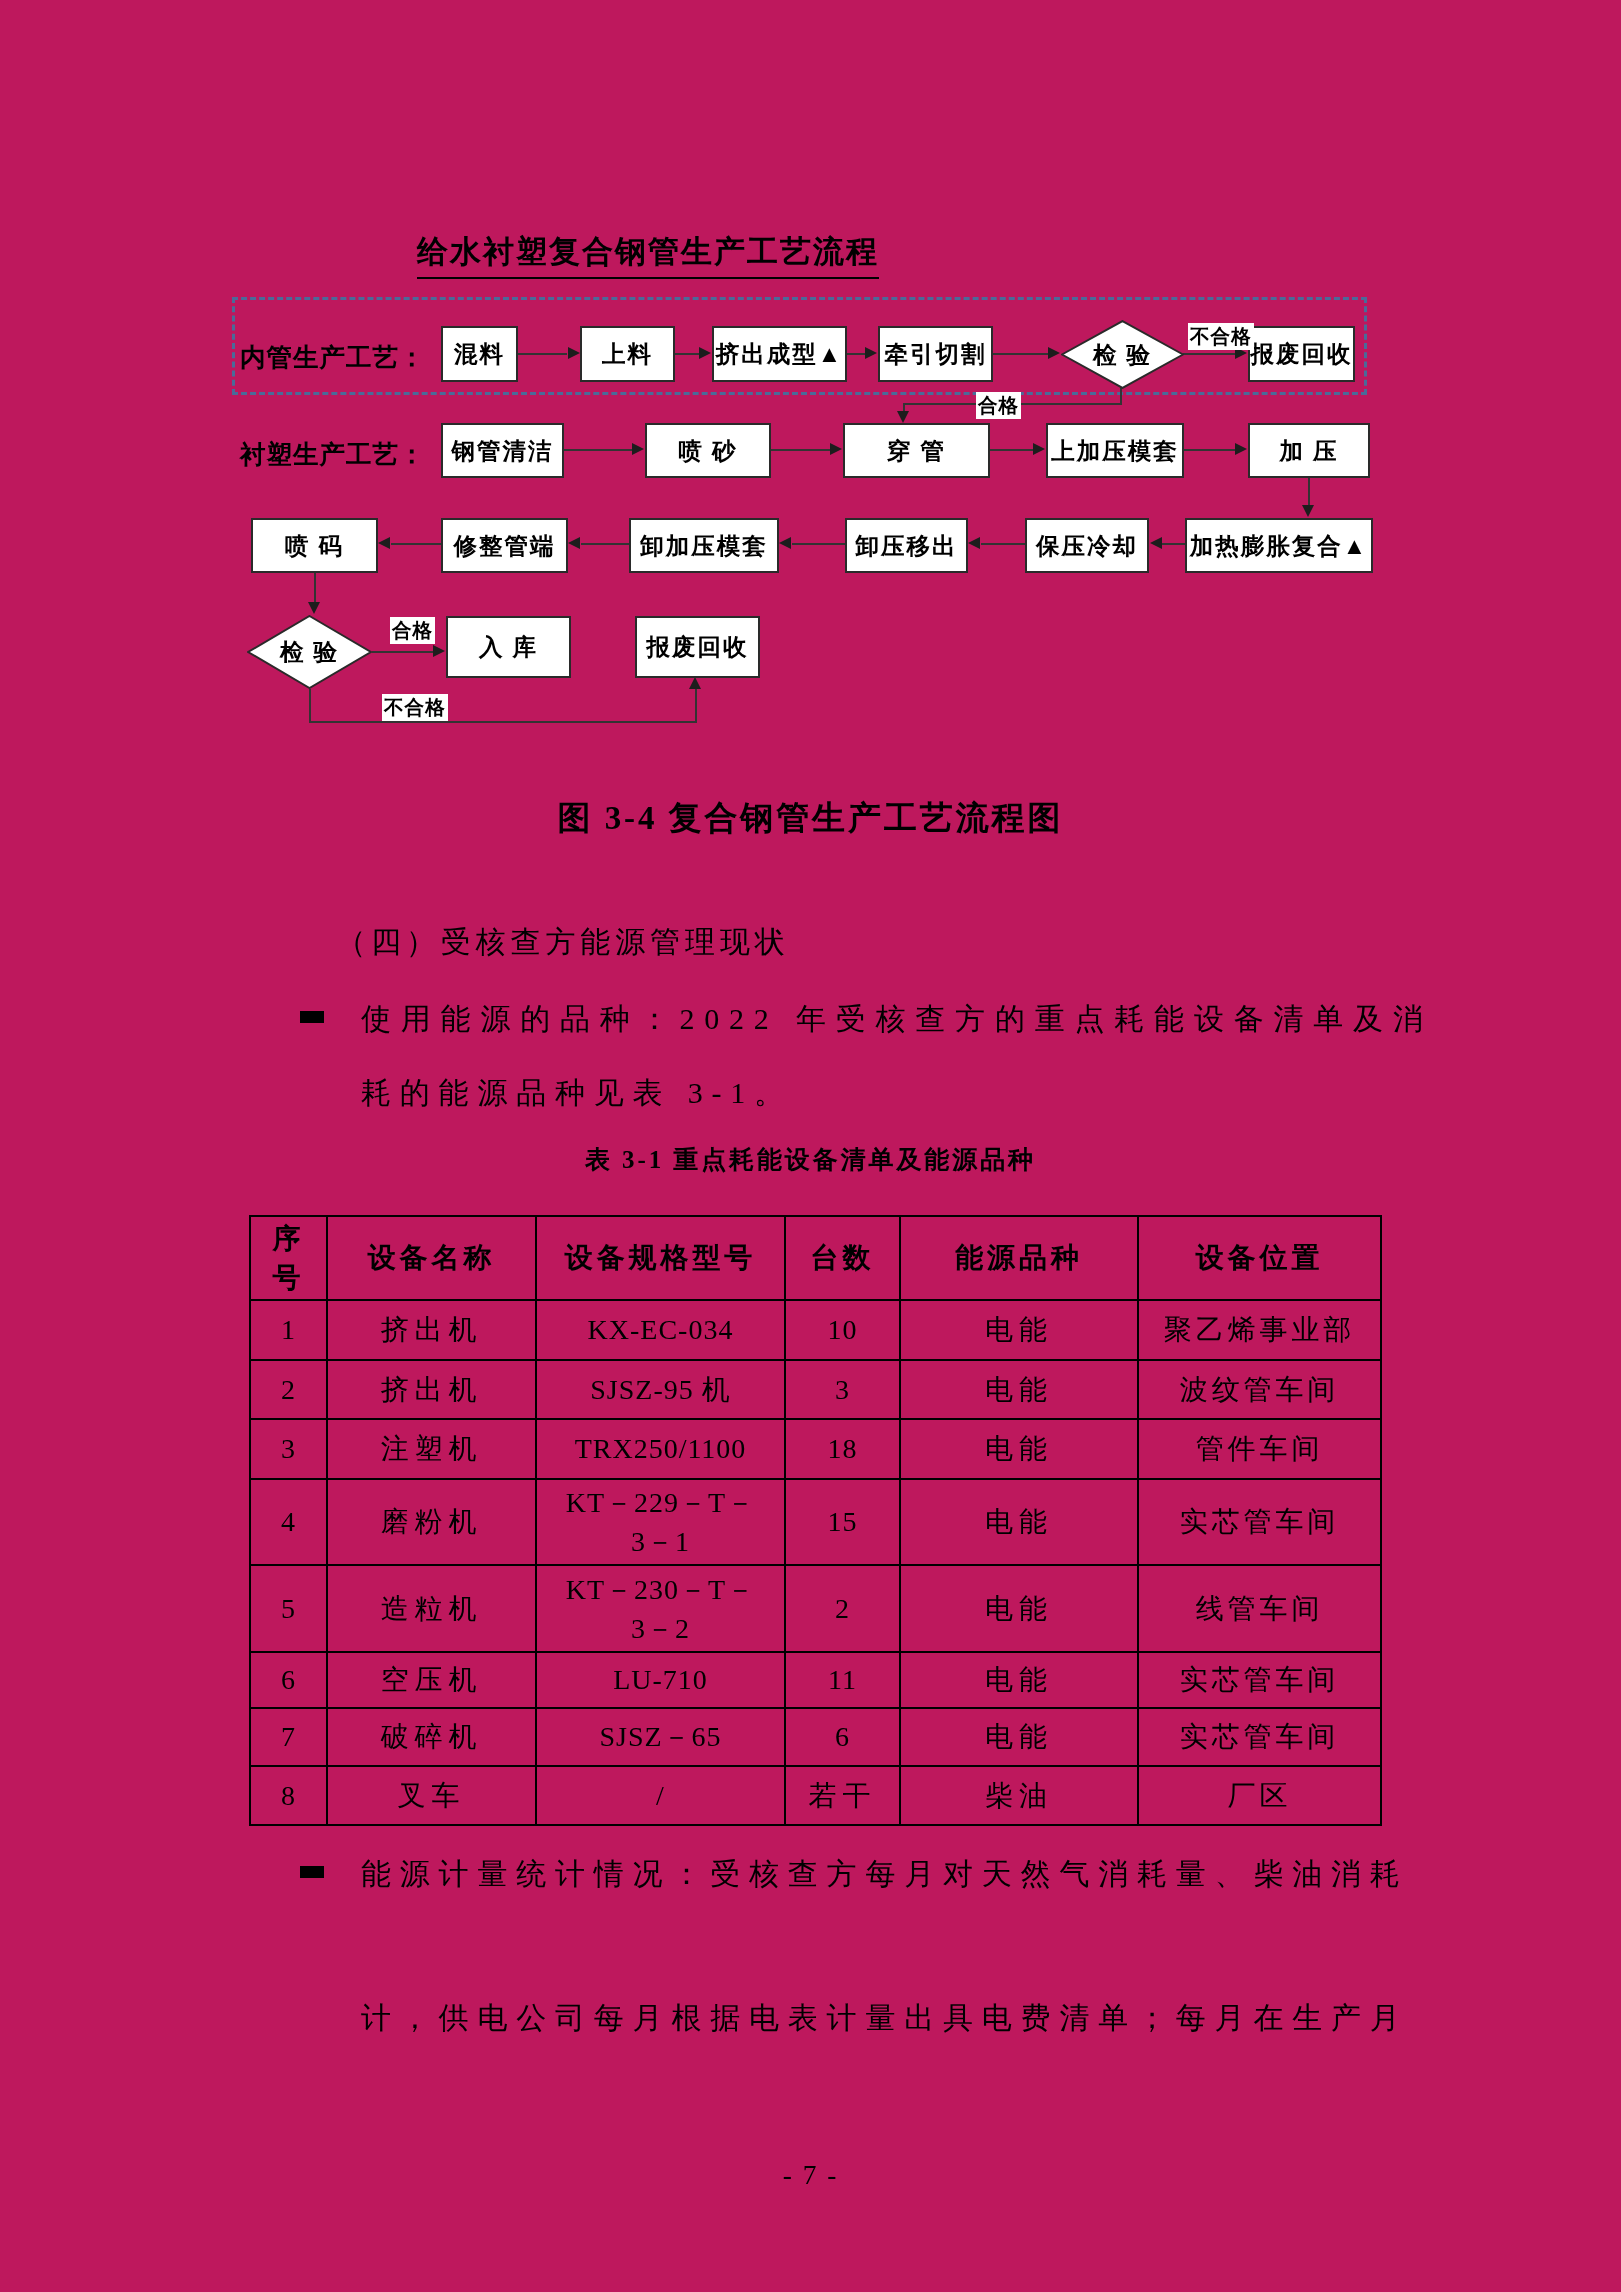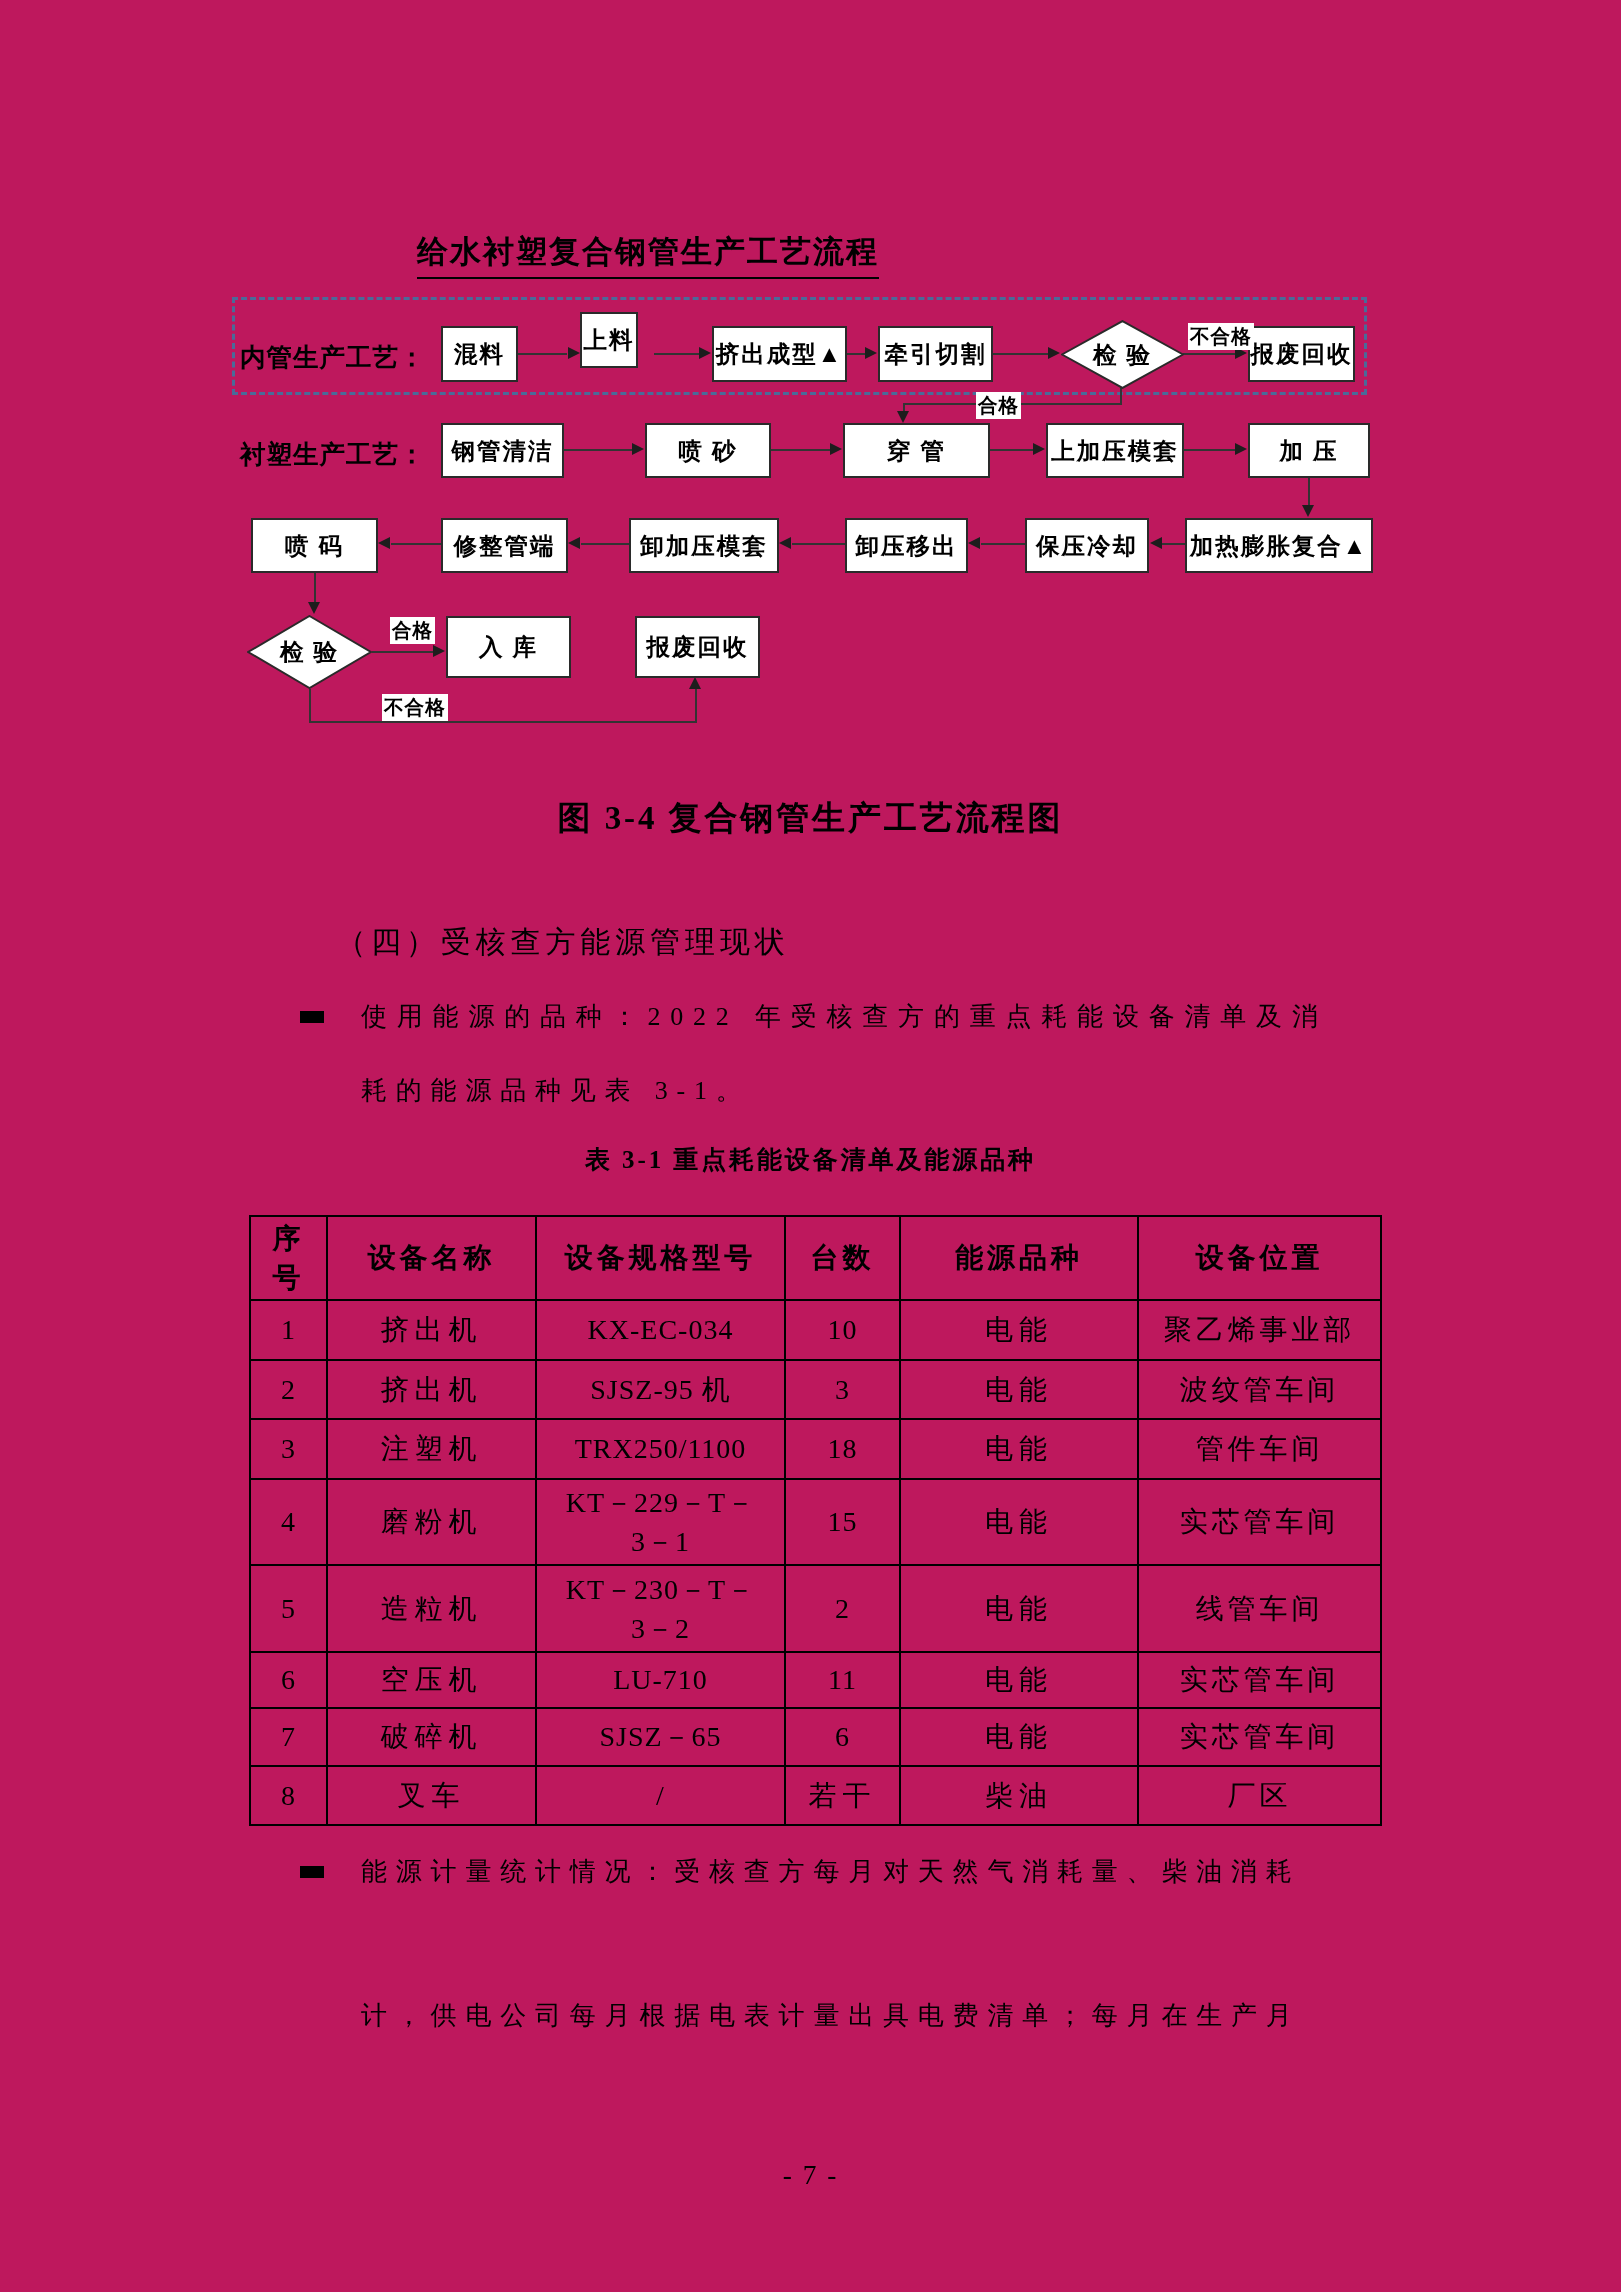"上料" div.fb { top: 312px -> 326px; width: 58px -> 95px }
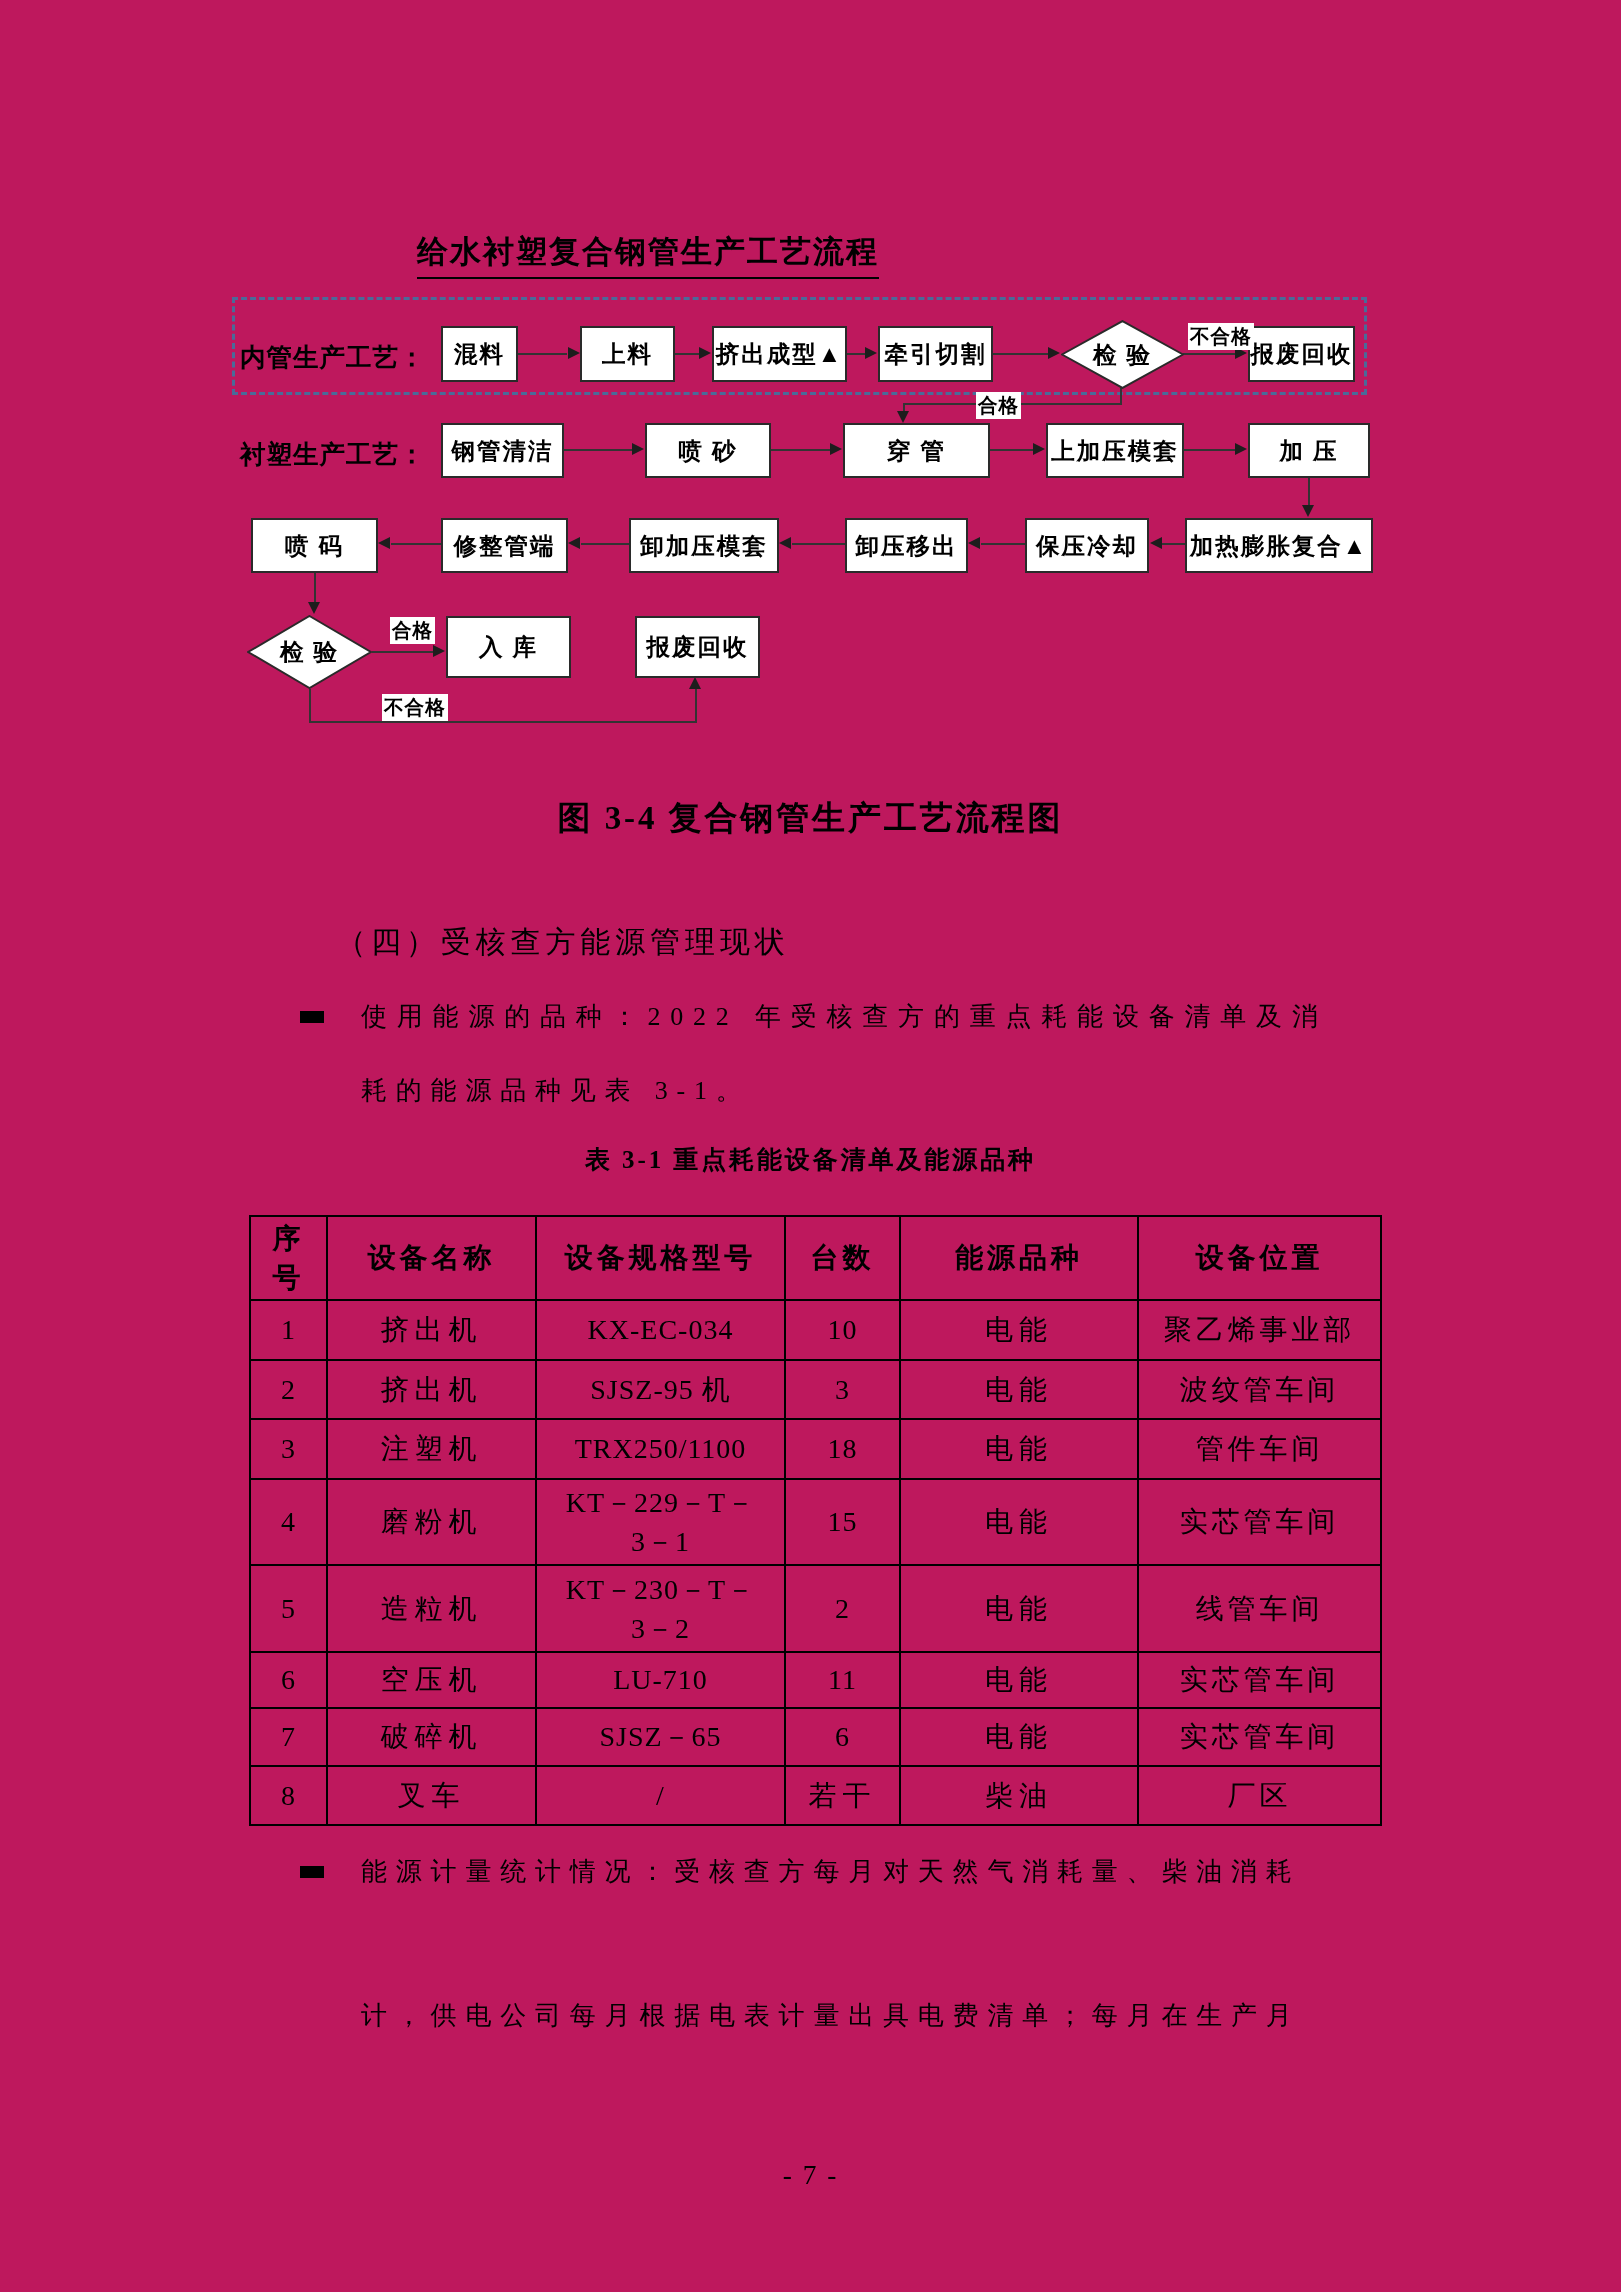"使用能源的品种：2022 年受核查方的重点耗能设备清单及消" .pline { font-size: 26px -> 30px }
